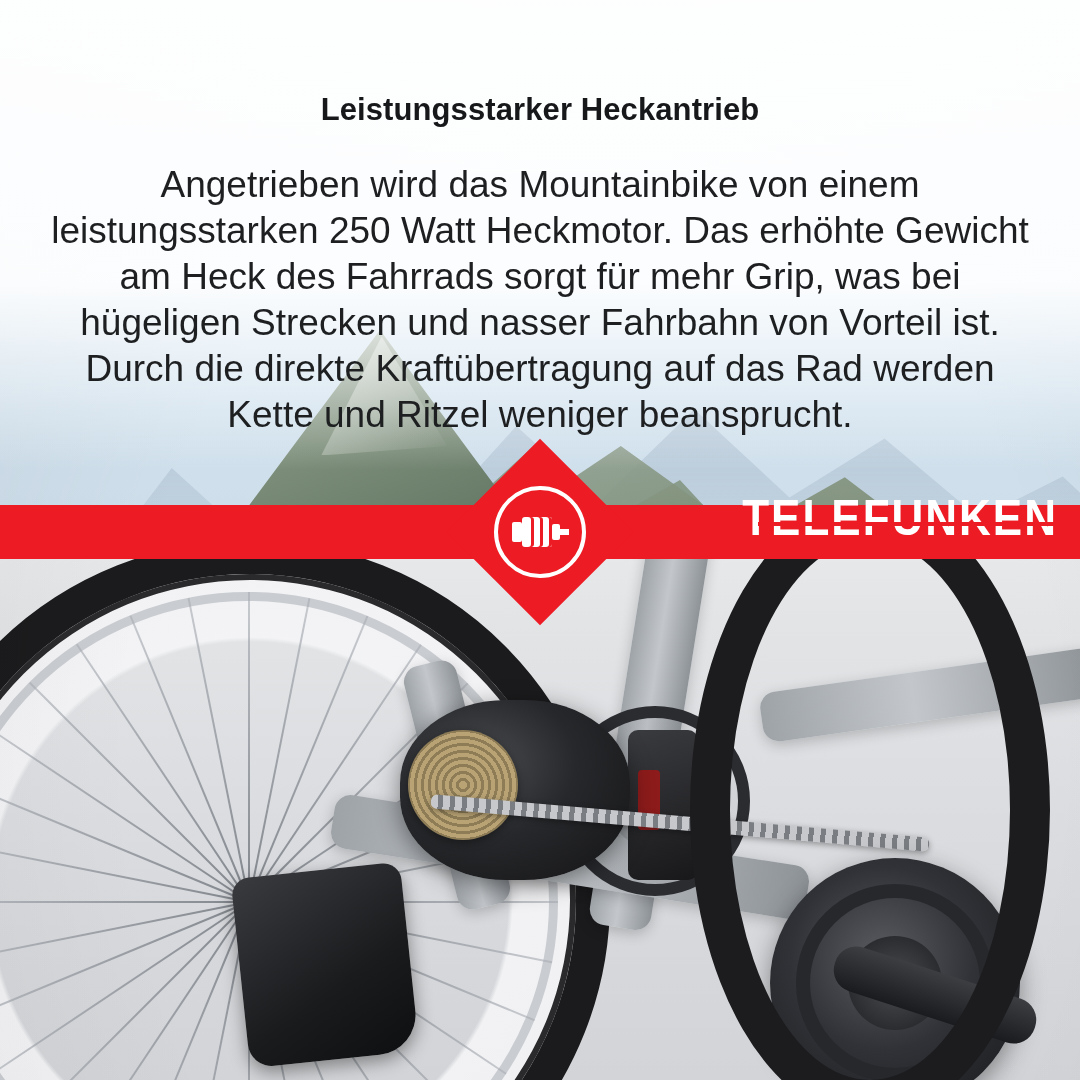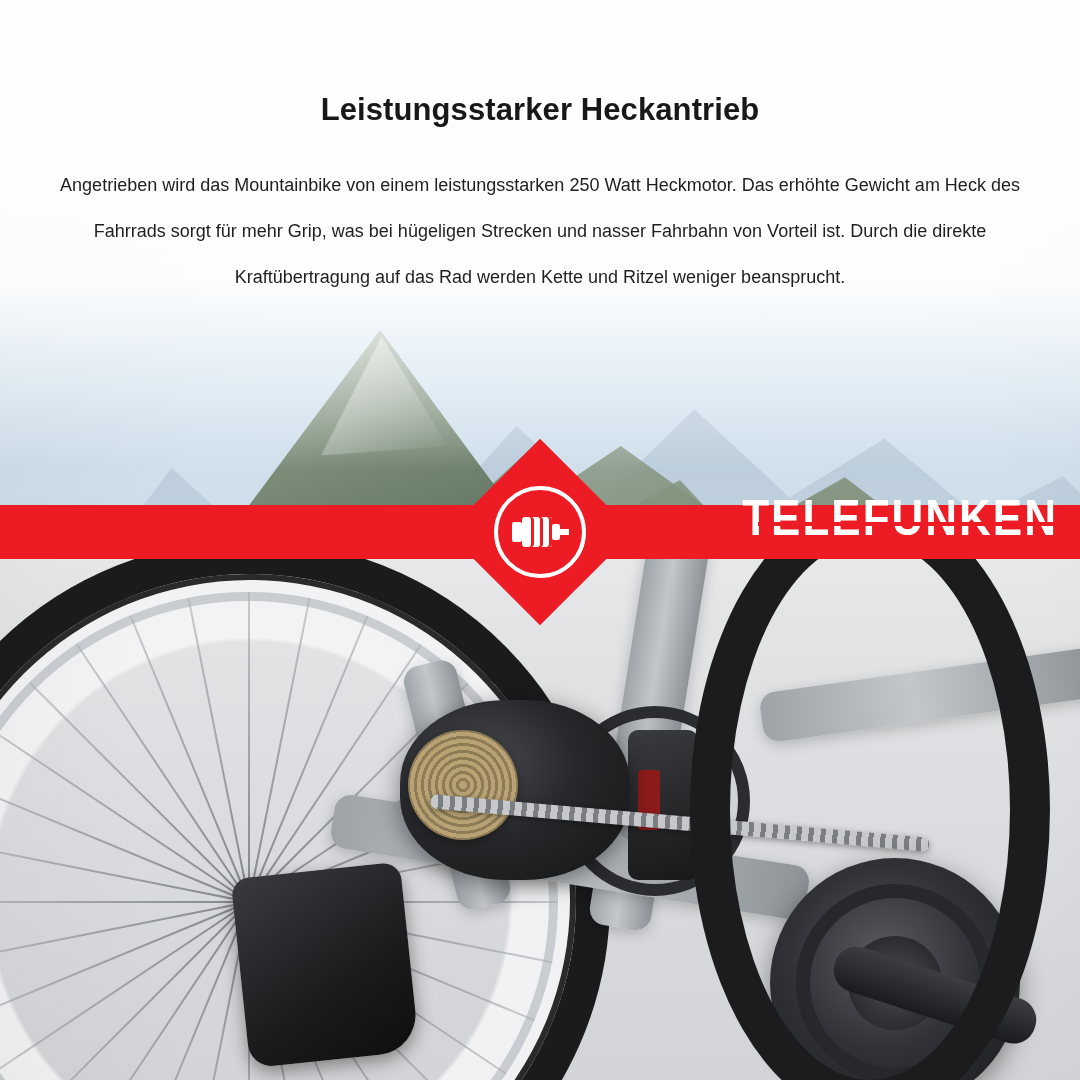"Angetrieben wird das Mountainbike von" .body-copy { font-size: 18px -> 37px }
